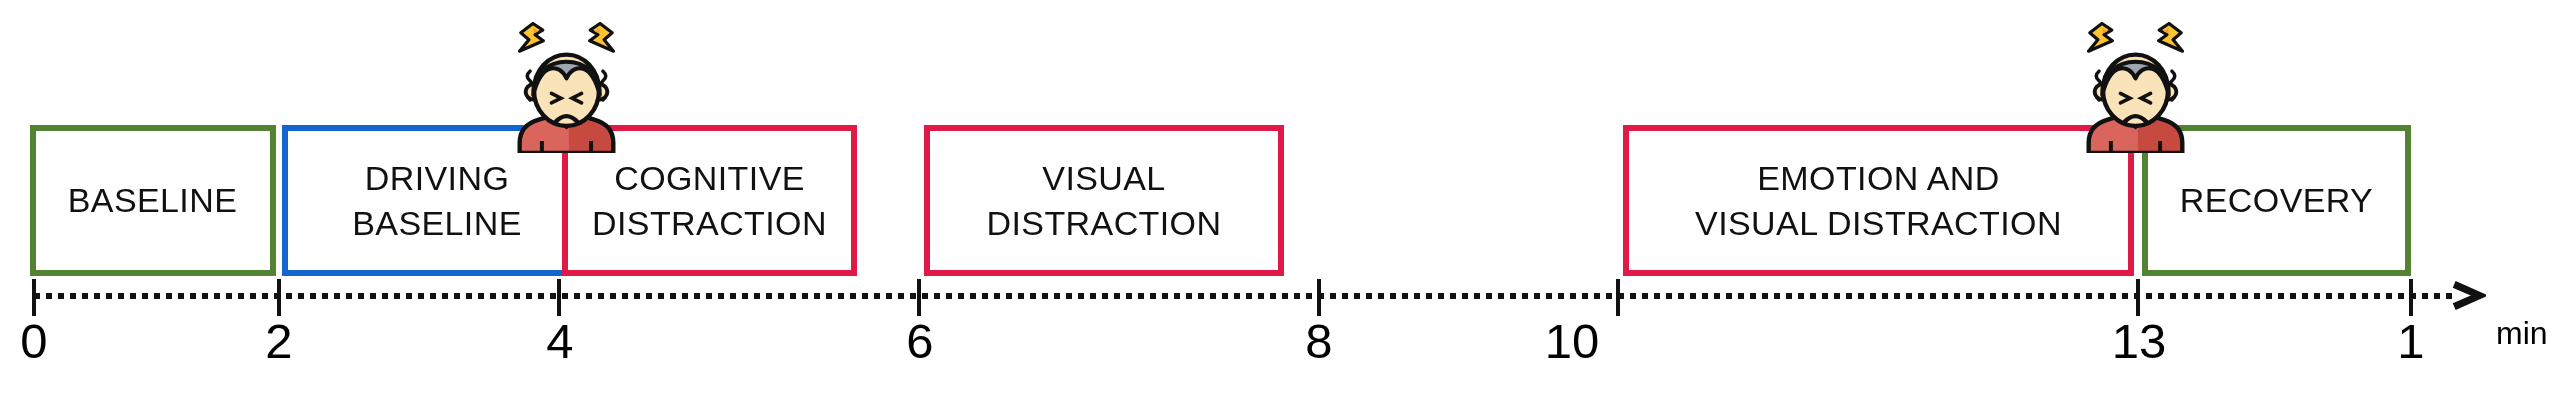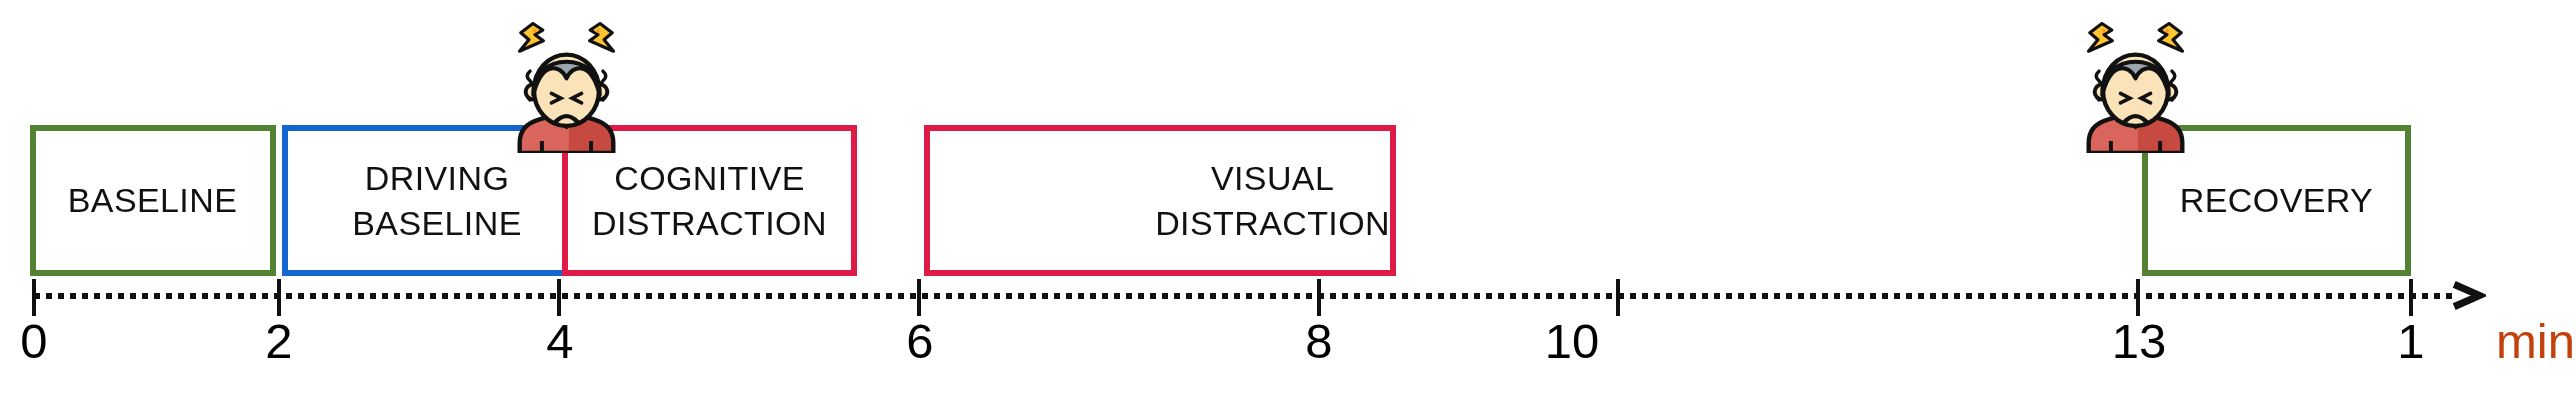"VISUAL" div.phase-box { justify-content: flex-end -> none; width: 472px -> 360px }
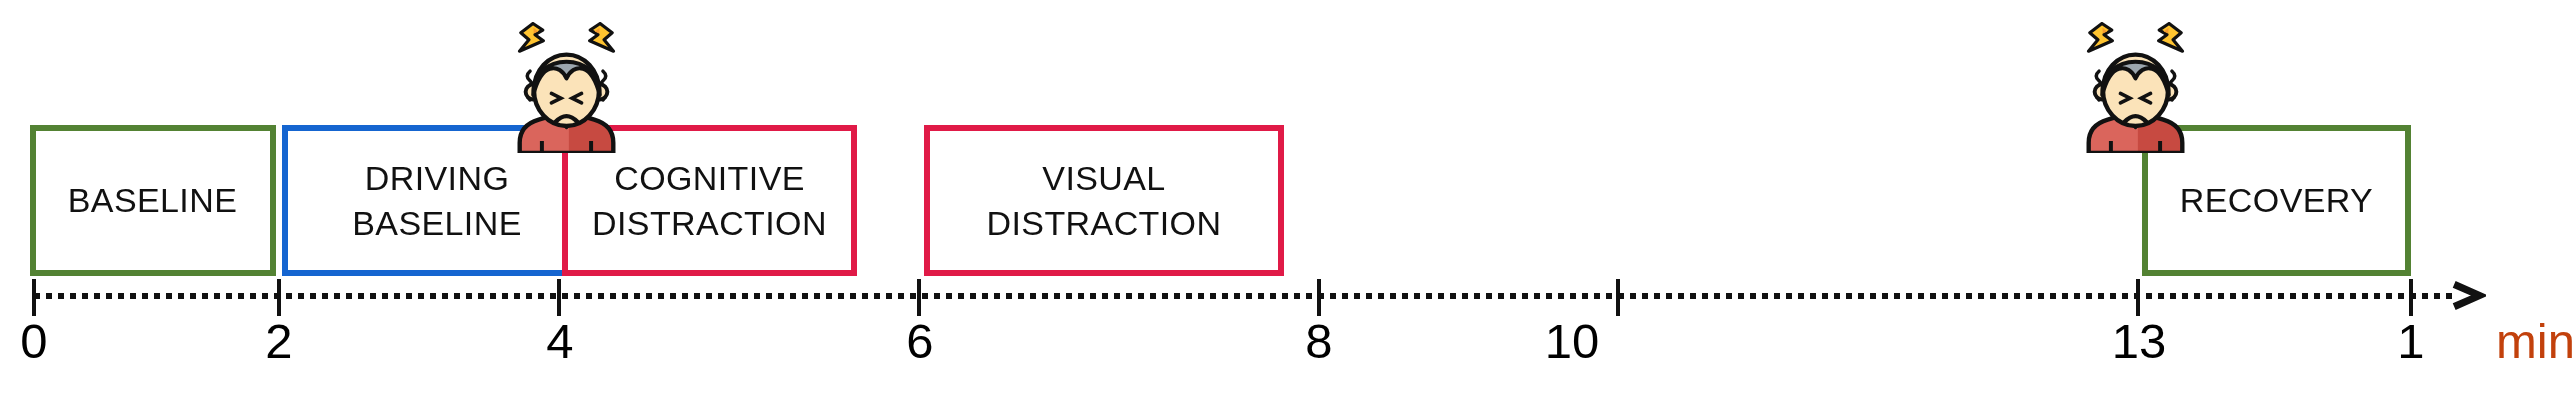"EMOTION AND" div.phase-box { html: none -> <div> <span>EMOTION AND VISUAL DISTRACTION</span> </div> }
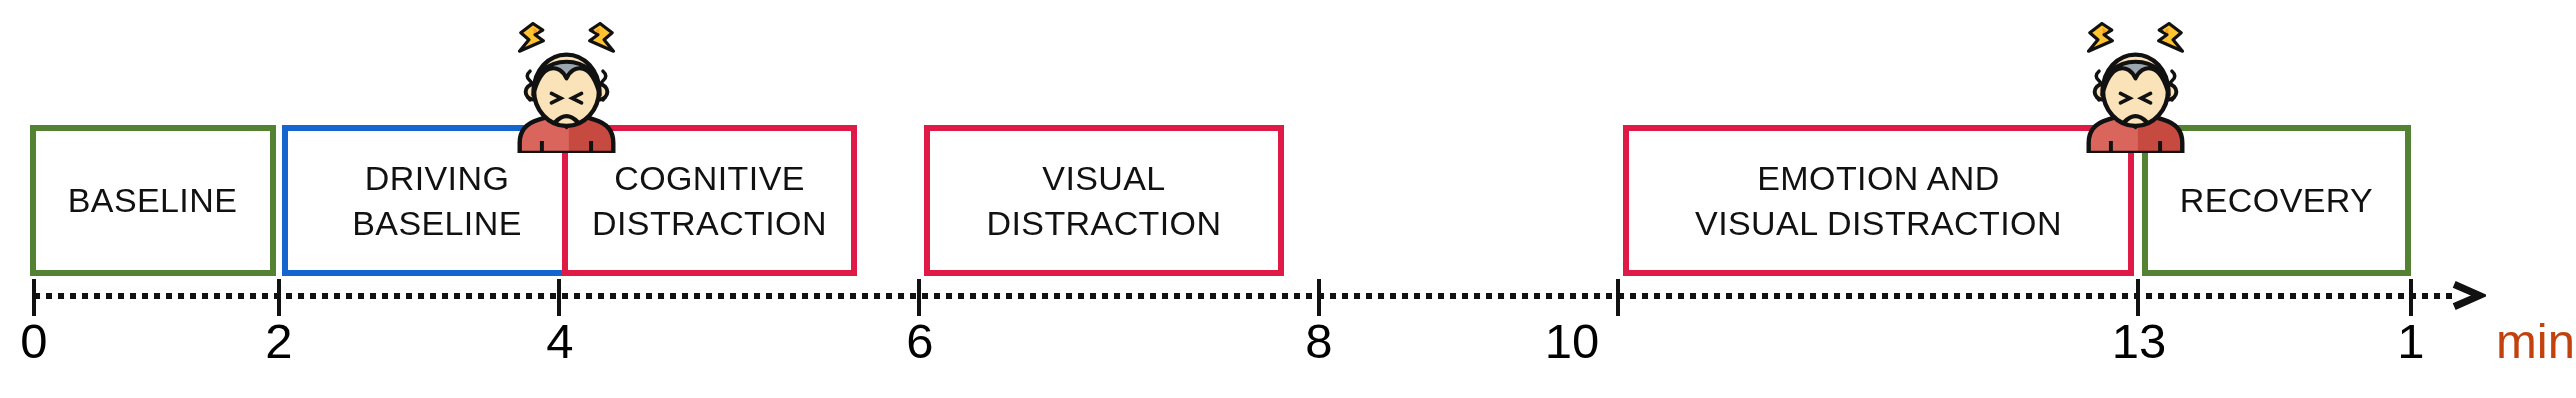"min" .unit-label { color: #c2410c -> #000000; font-size: 49px -> 32px }
